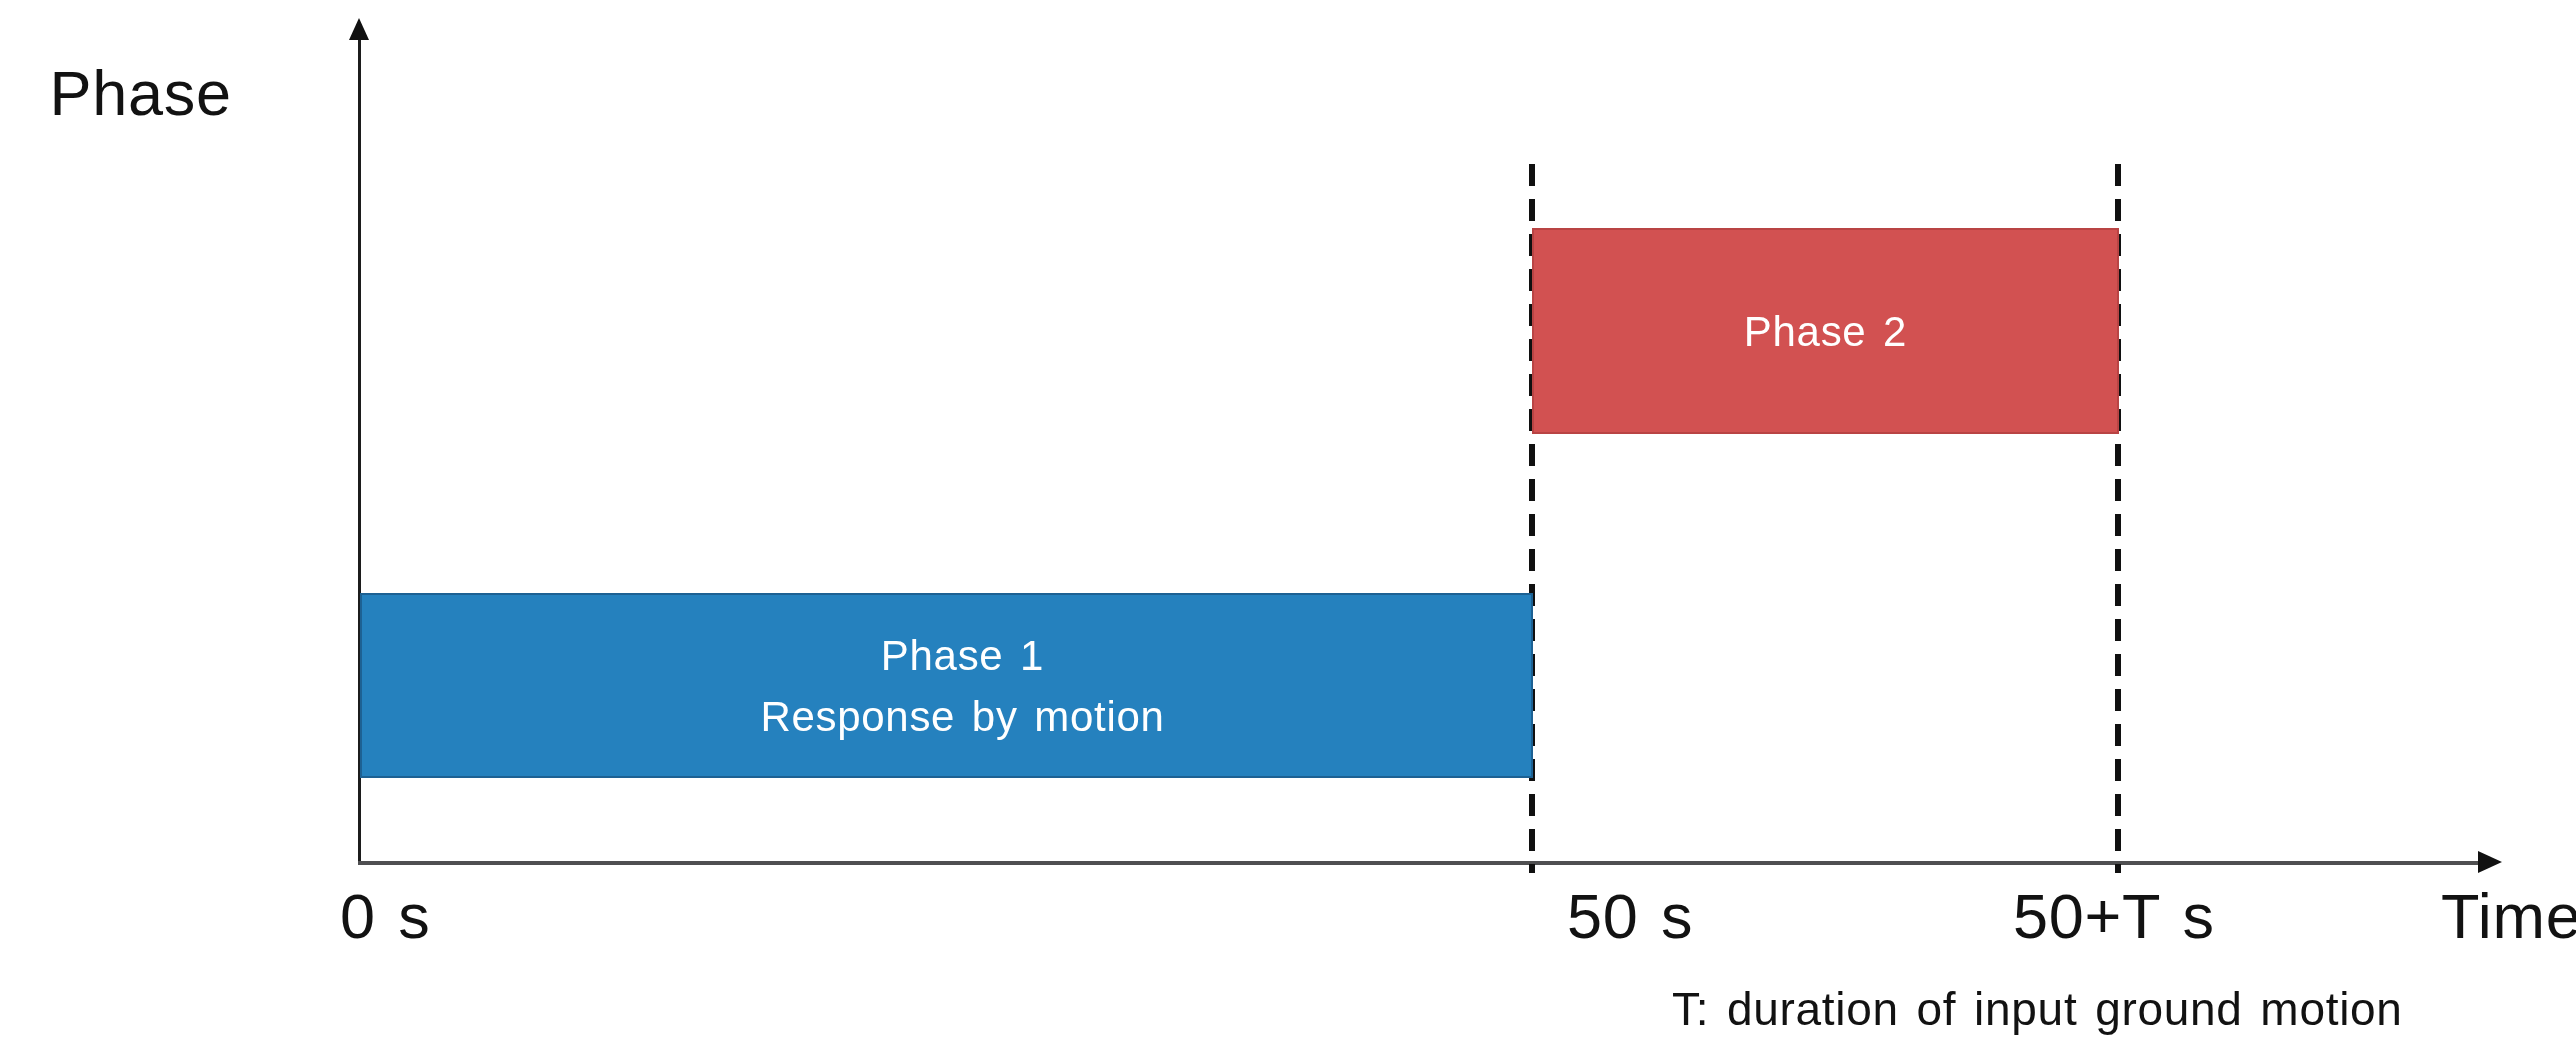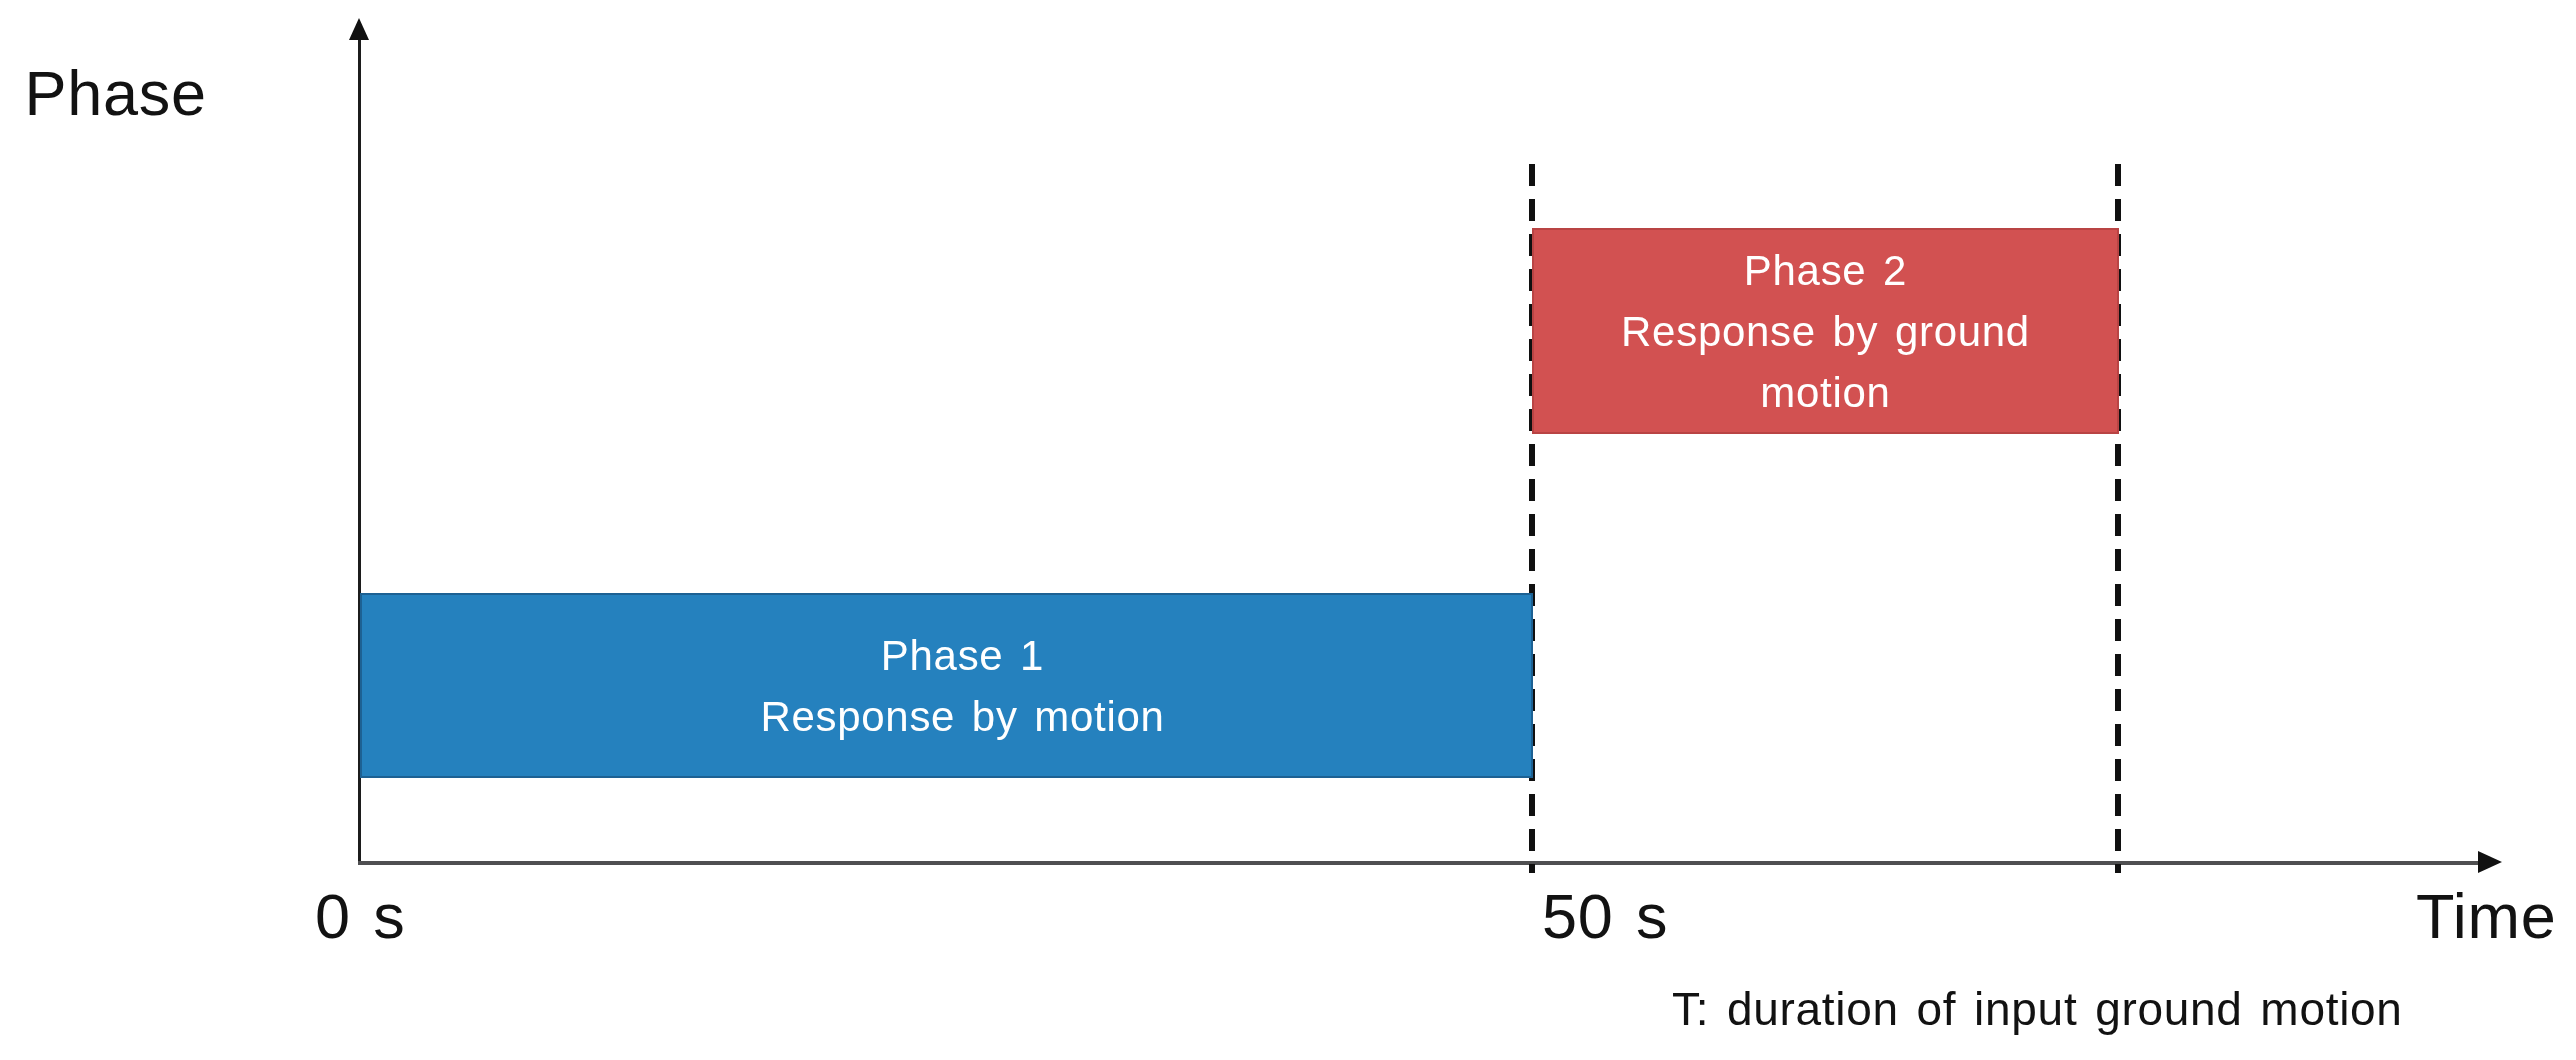"Phase" .axis-label, .tick-label { margin-left: none -> 25px }
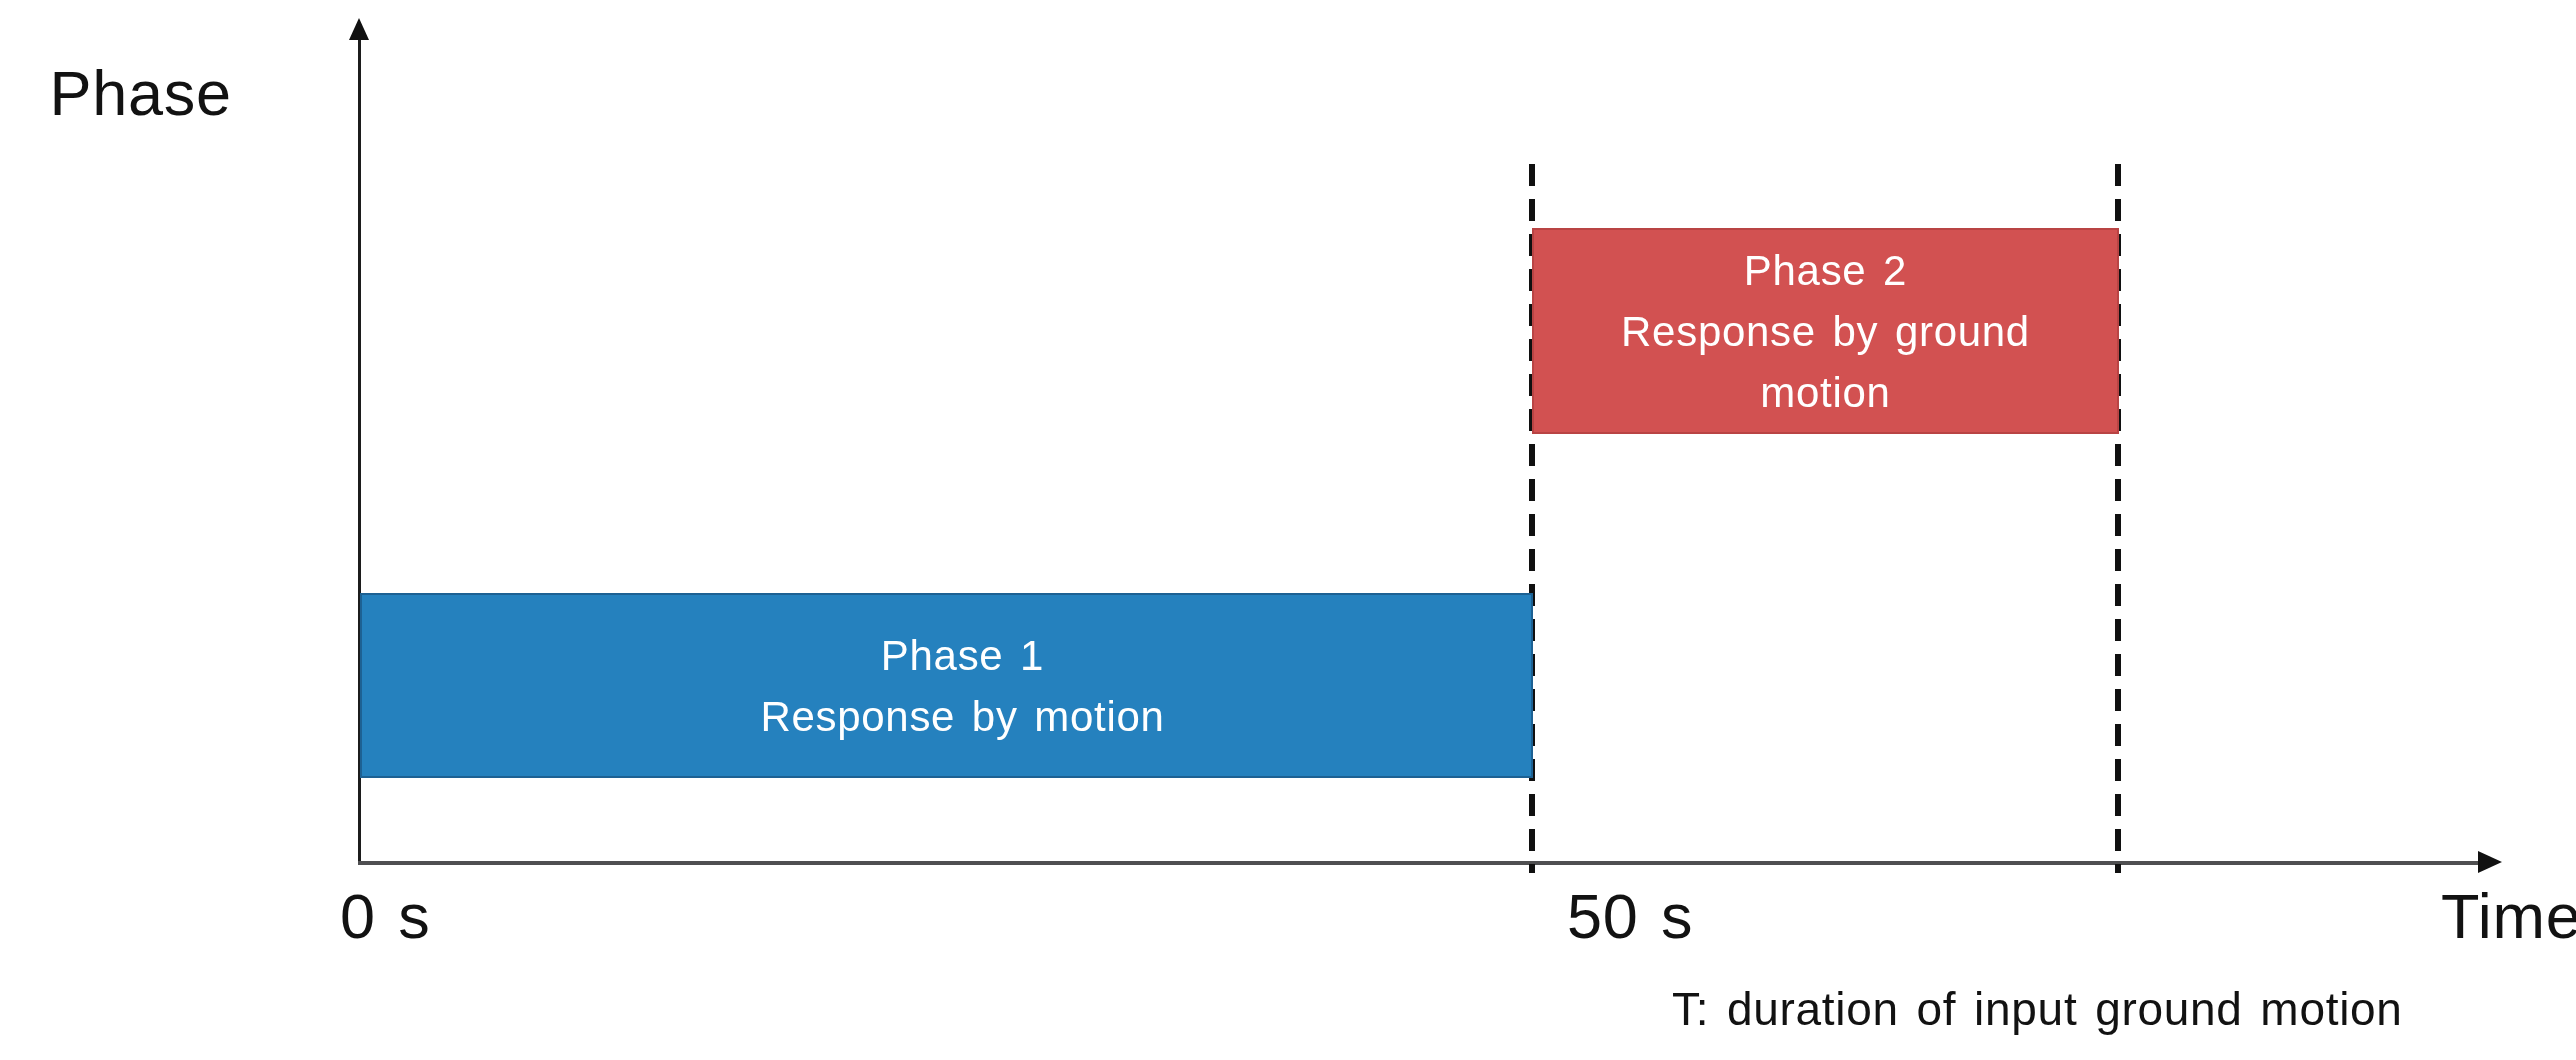"Response by ground motion" div { html: <div>Response by ground motion</div> -> none }
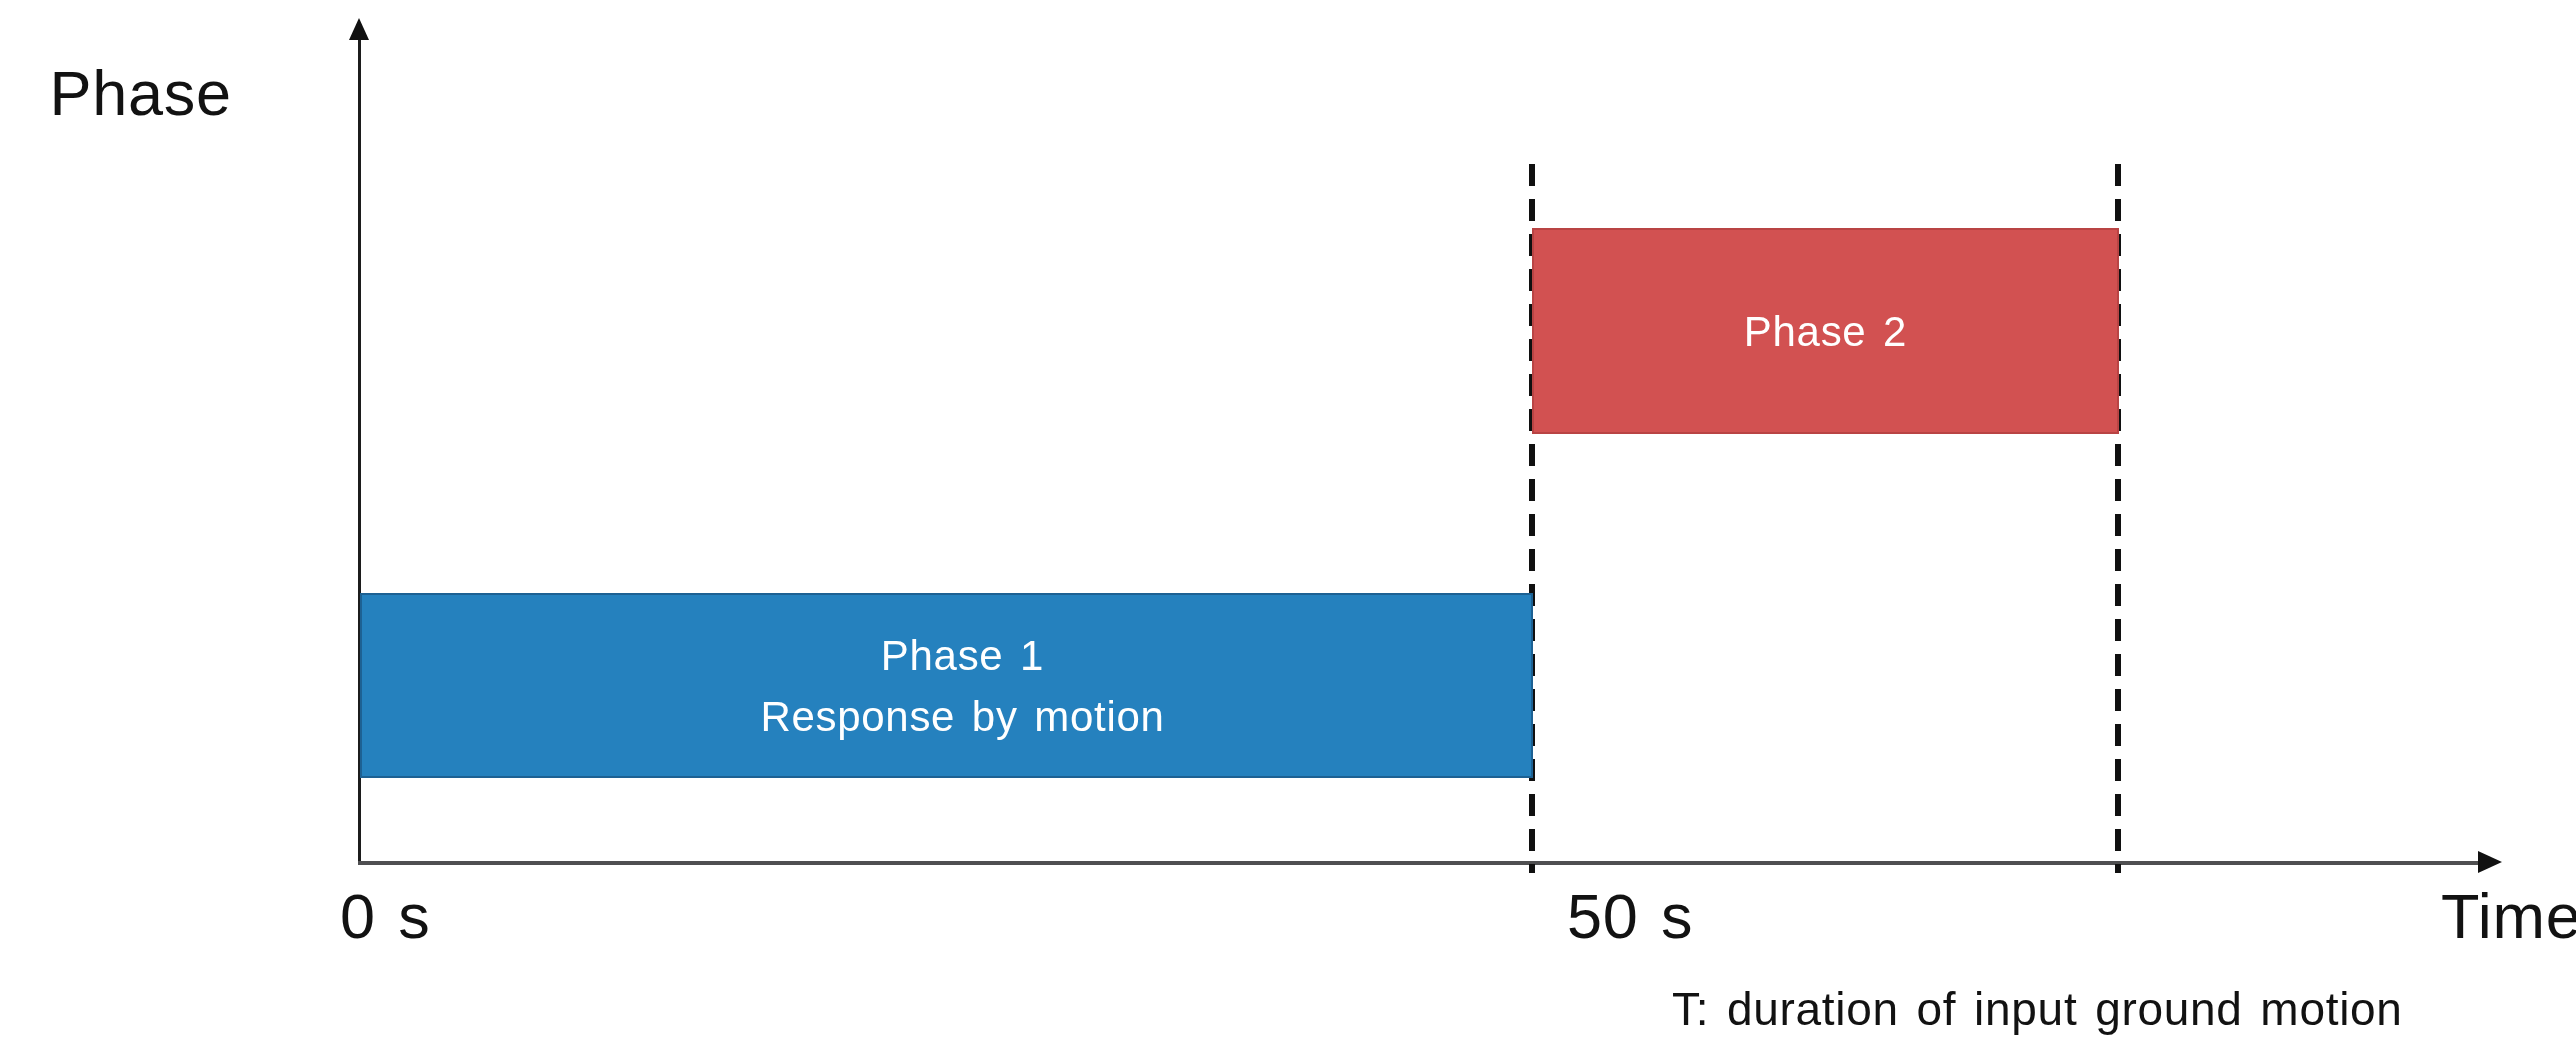"50+T s" div.tick-label { html: none -> <div>50+T s</div> }
